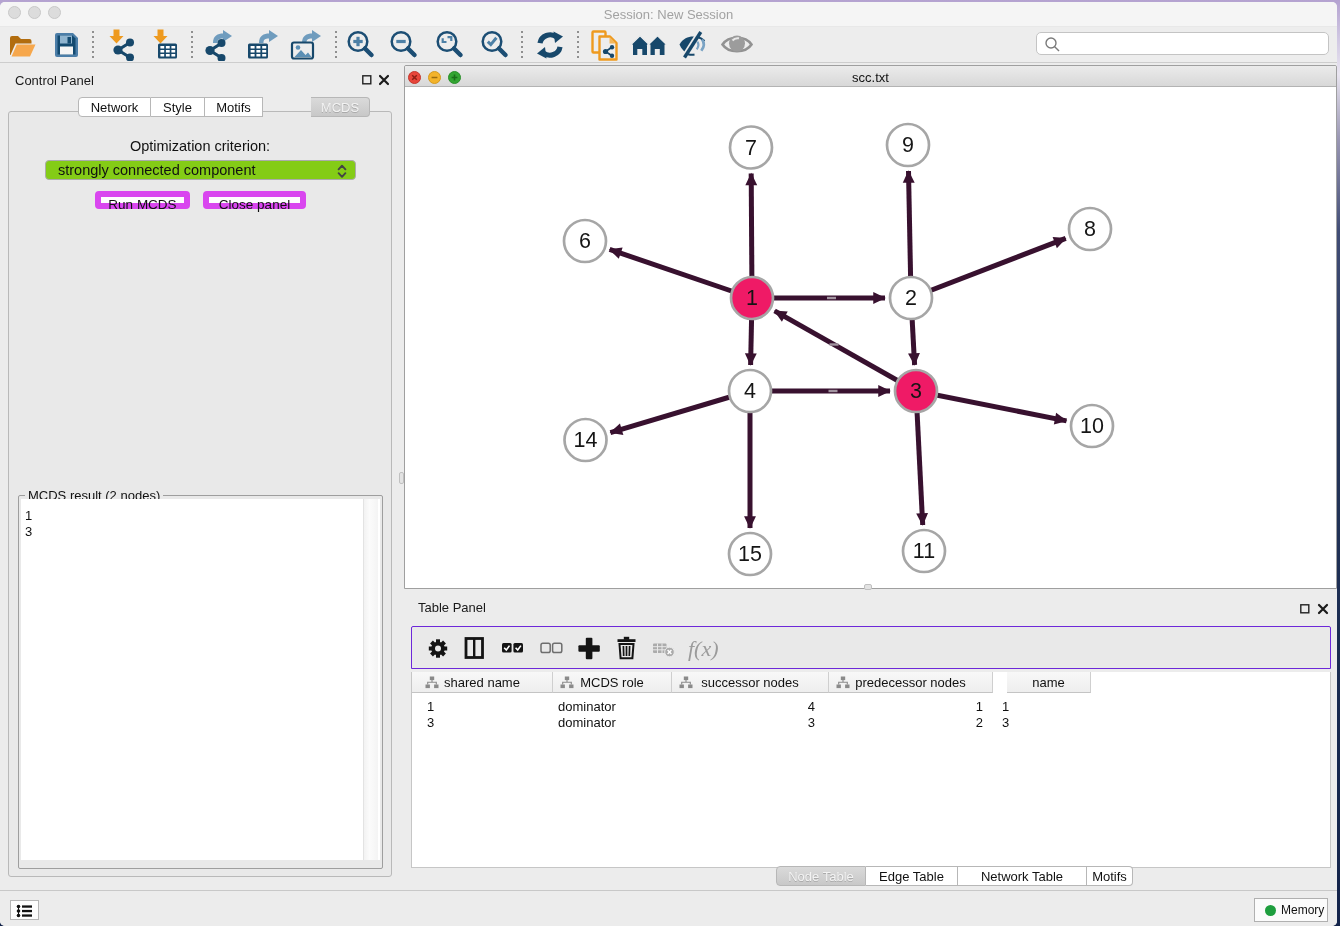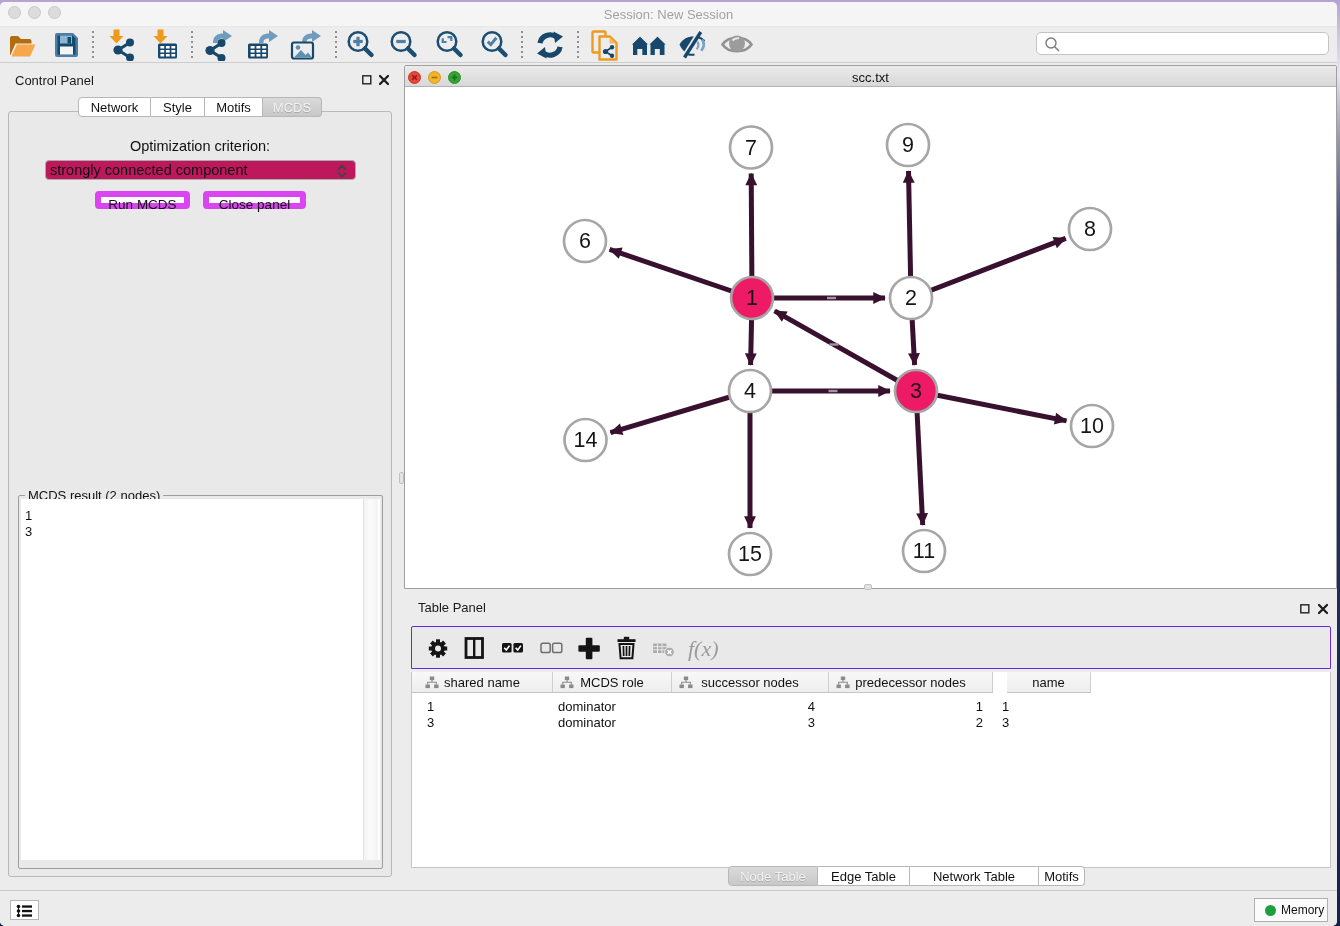"MCDS" .tab.sel { margin-left: none -> 48px }
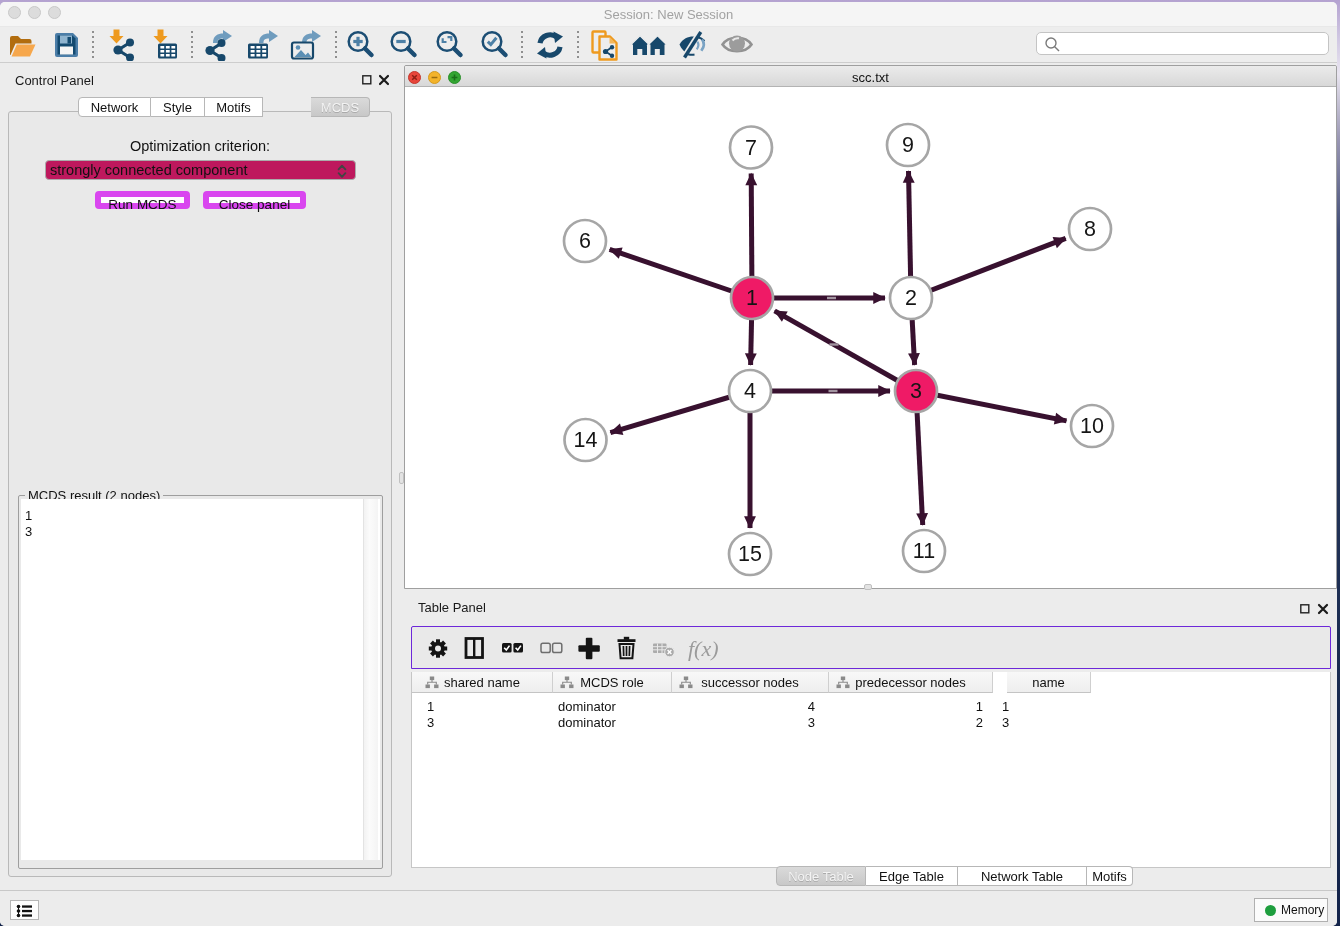"strongly connected component" #combo { background: #be185d -> #84cc16; padding-left: 4px -> 12px }
